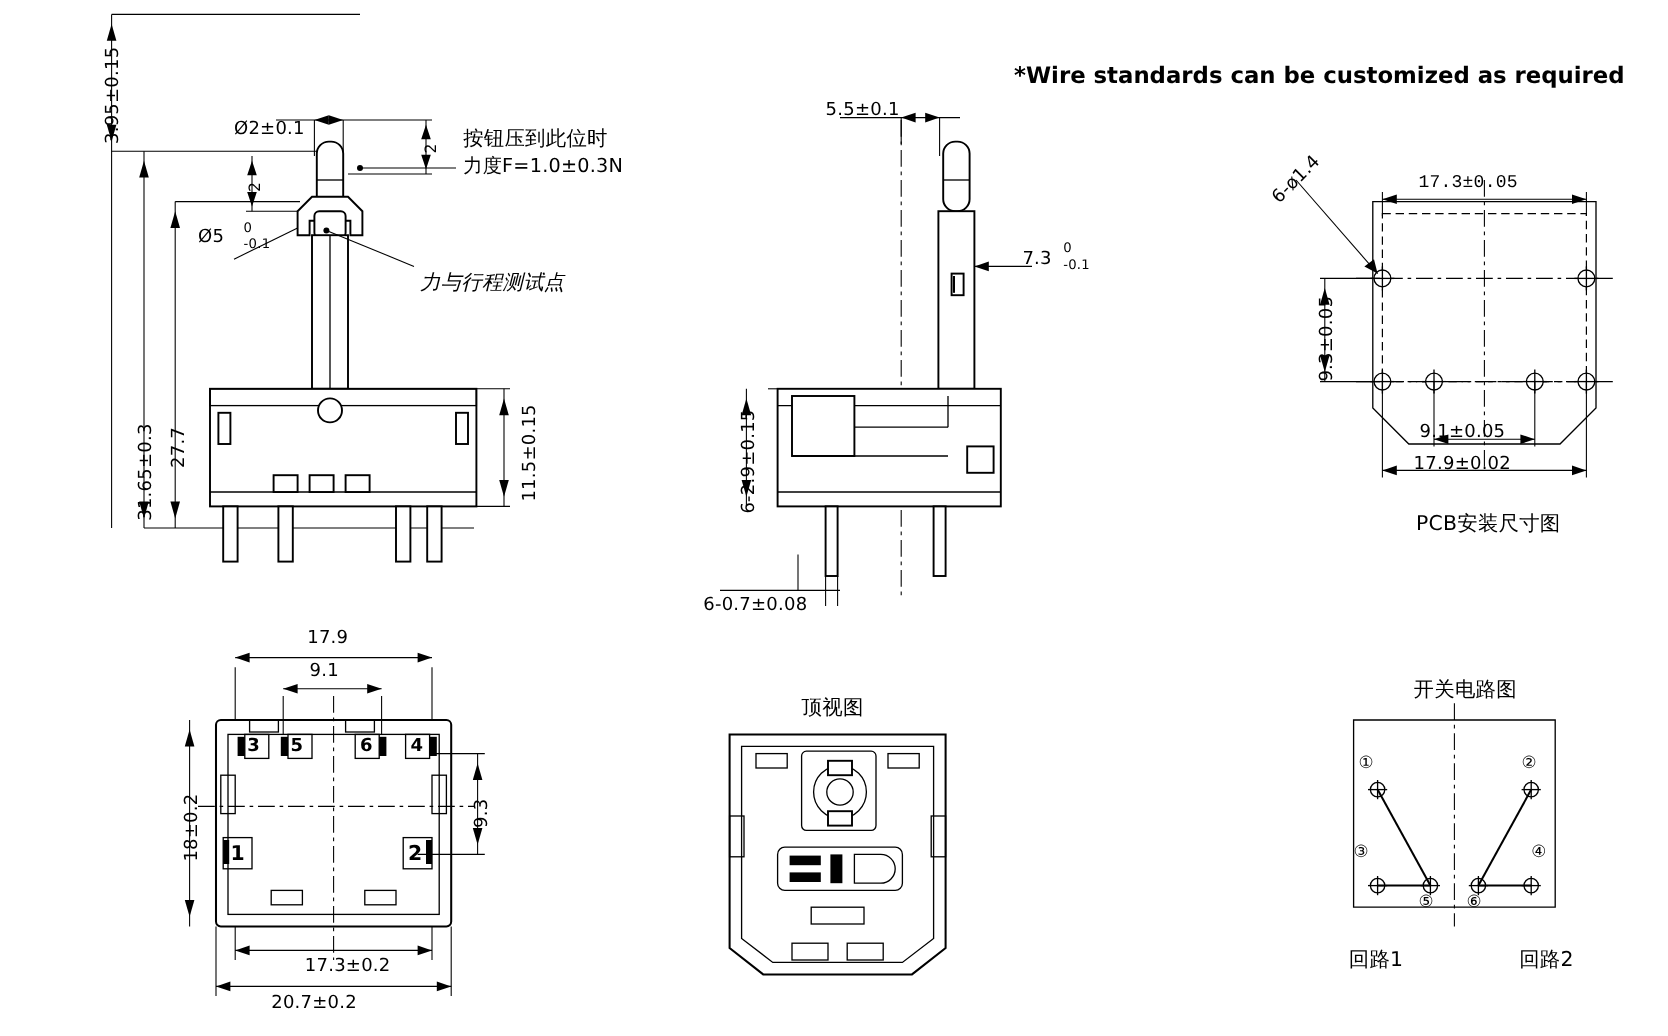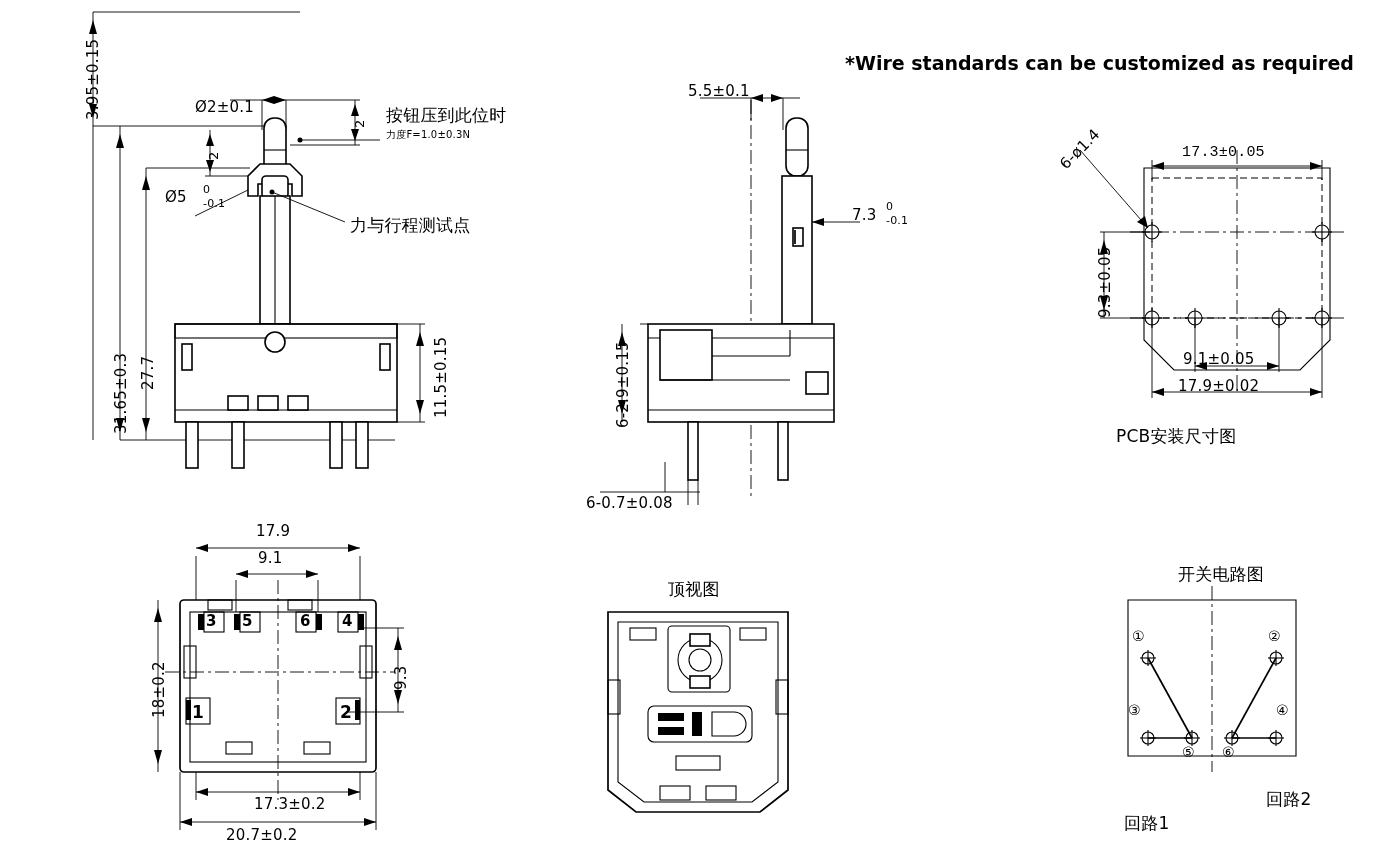"力度F=1.0±0.3N" div.lbl { font-size: 10px -> 16px }
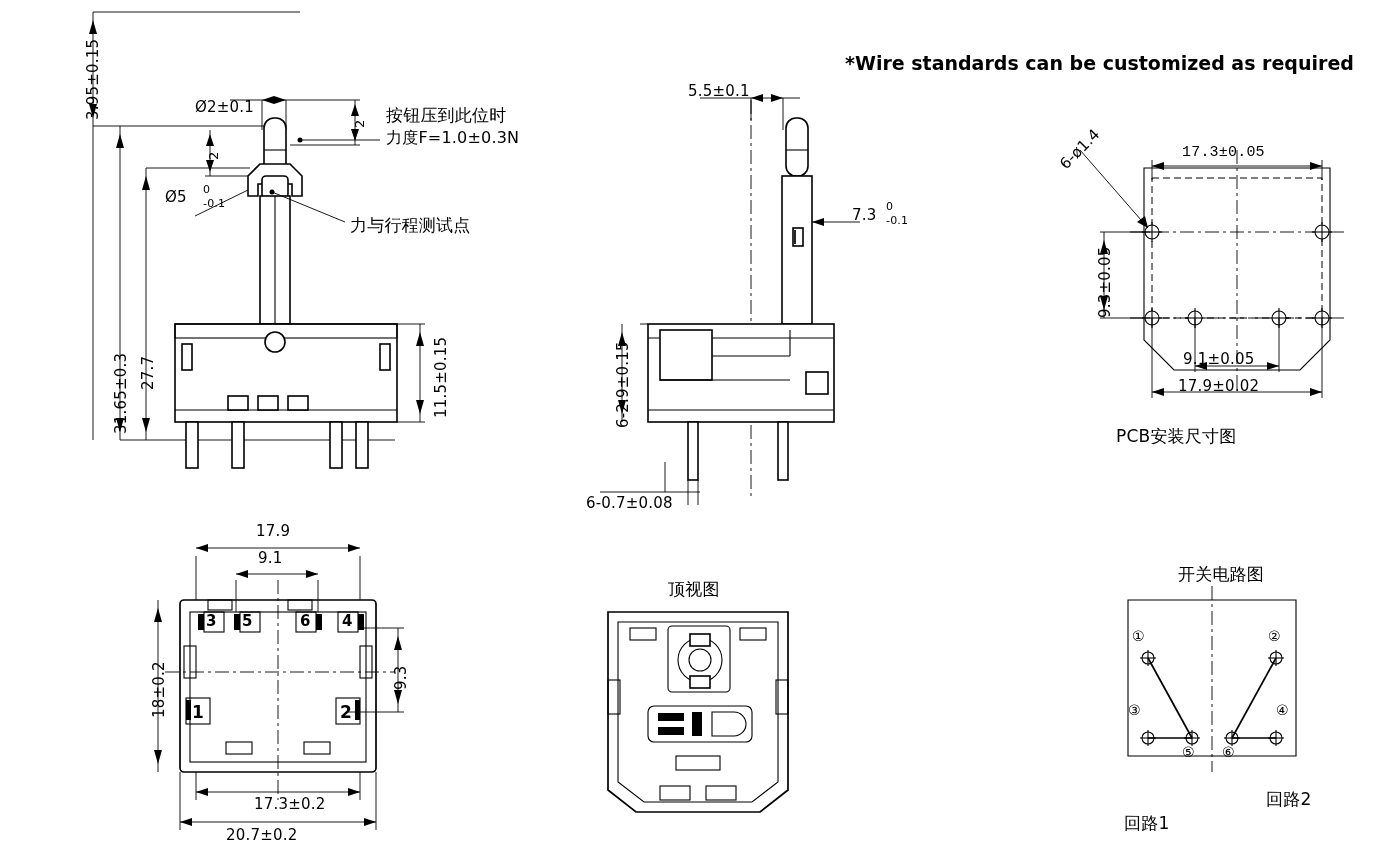"力与行程测试点" div.lbl { font-style: none -> italic; top: 214px -> 224px }
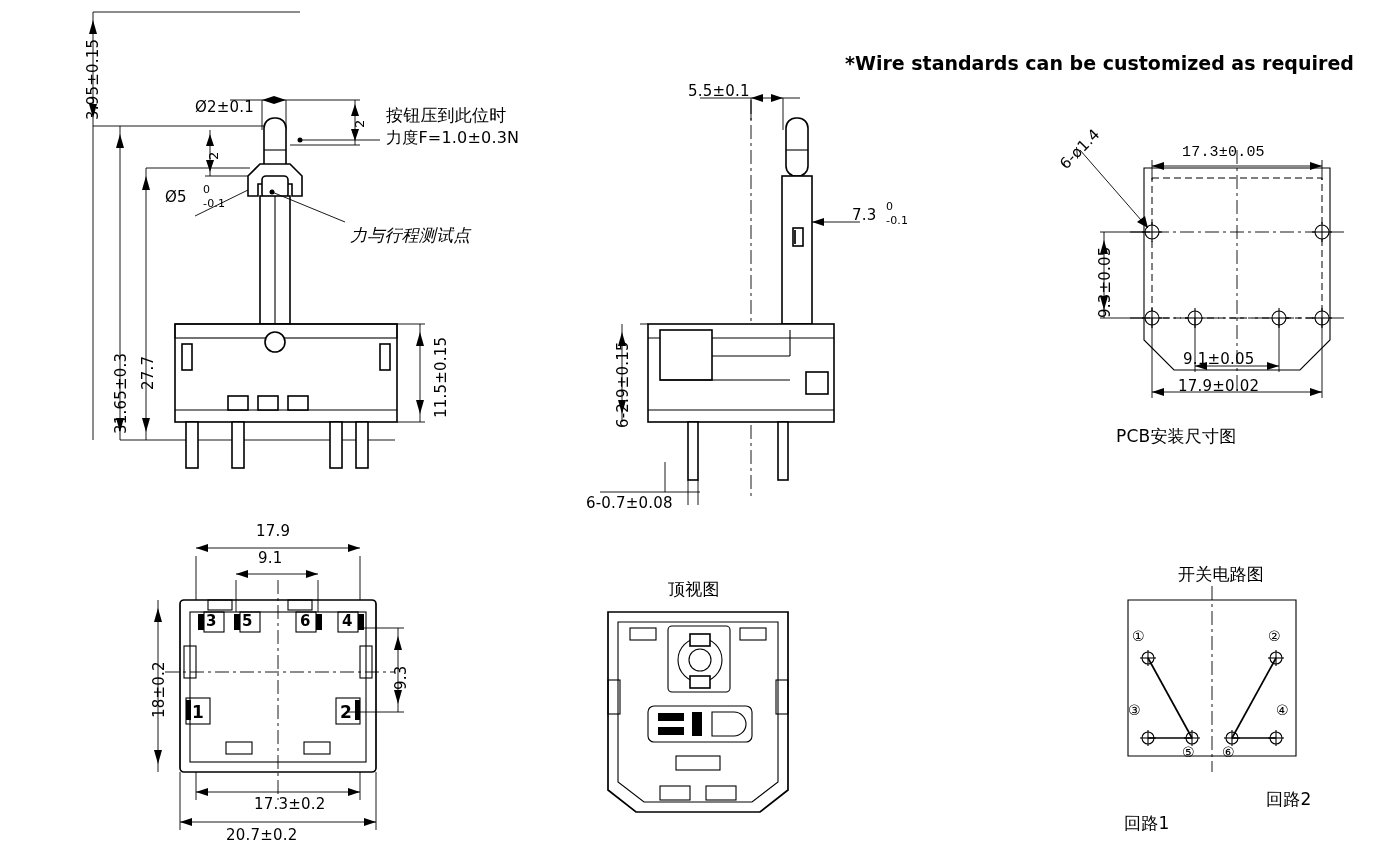"PCB安装尺寸图" div.lbl { left: 1116px -> 1180px }
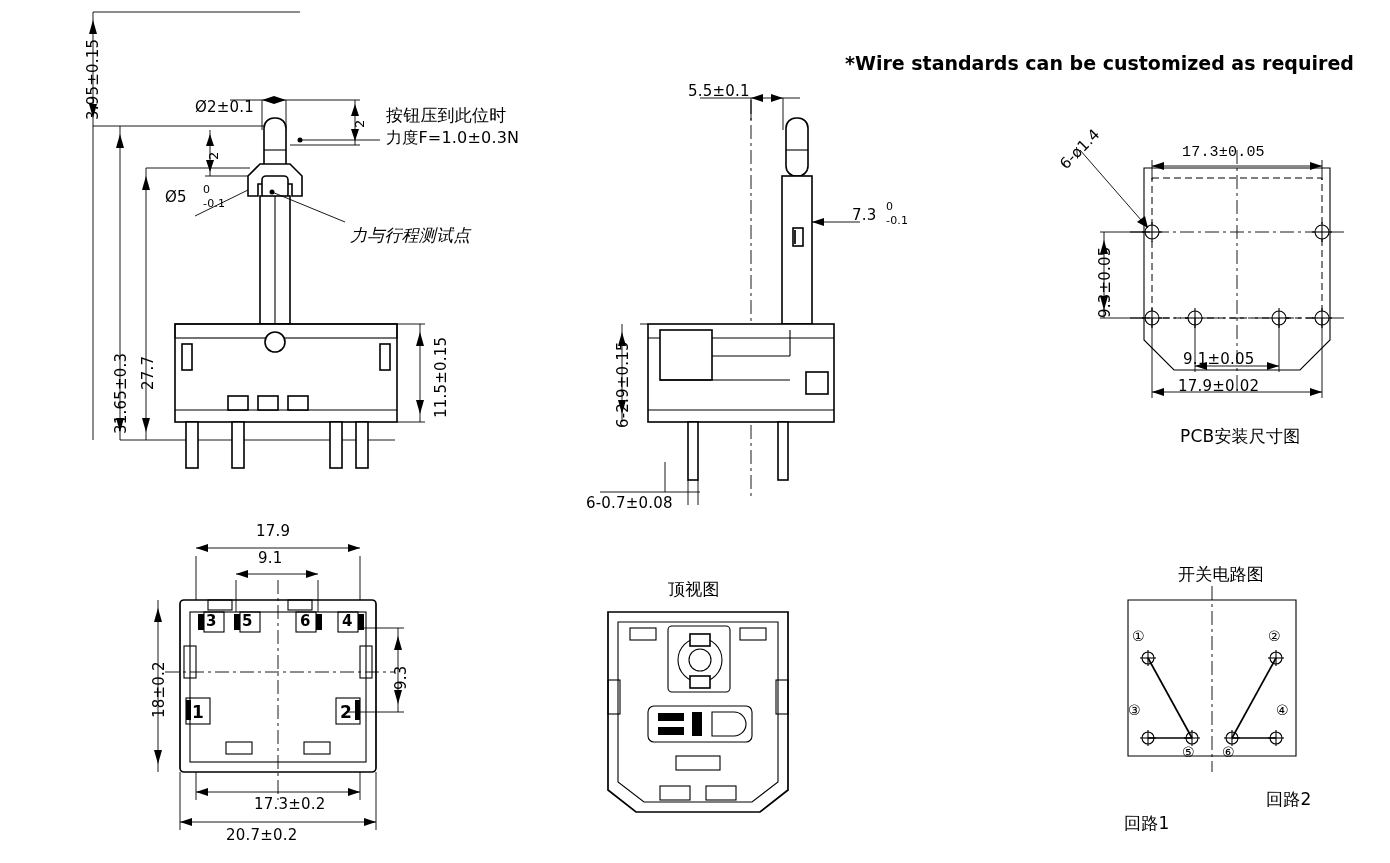"回路1" div.lbl { margin-top: 24px -> none }
